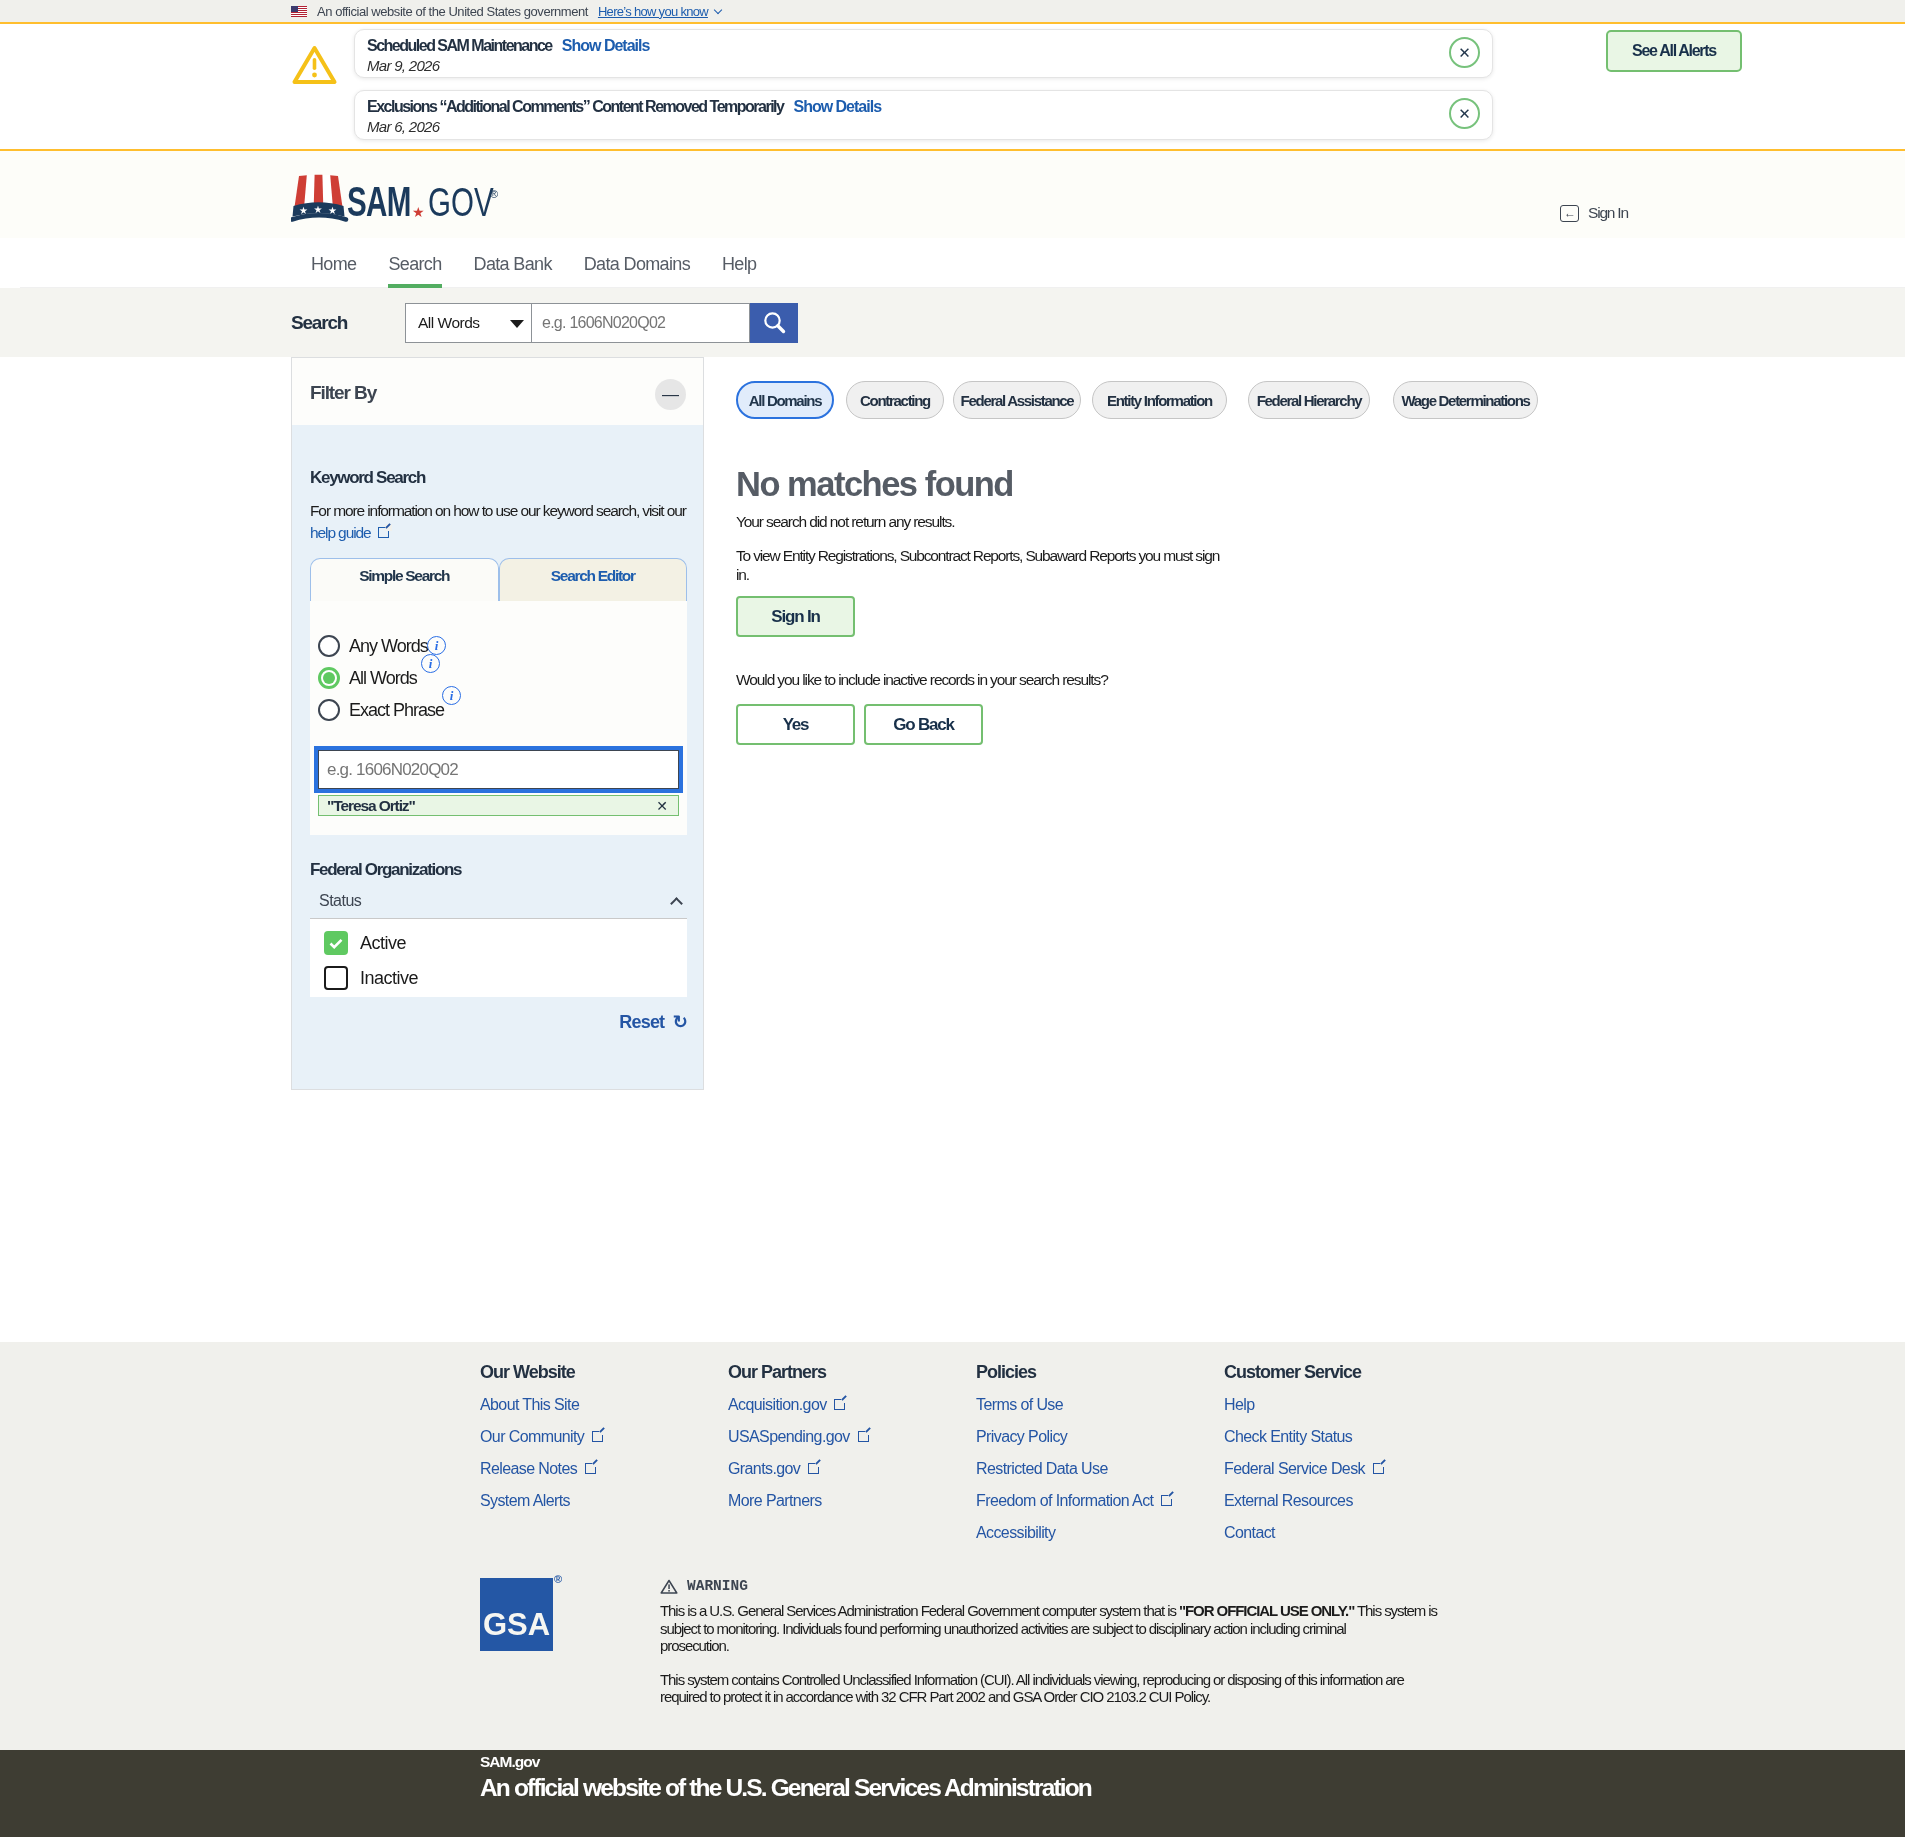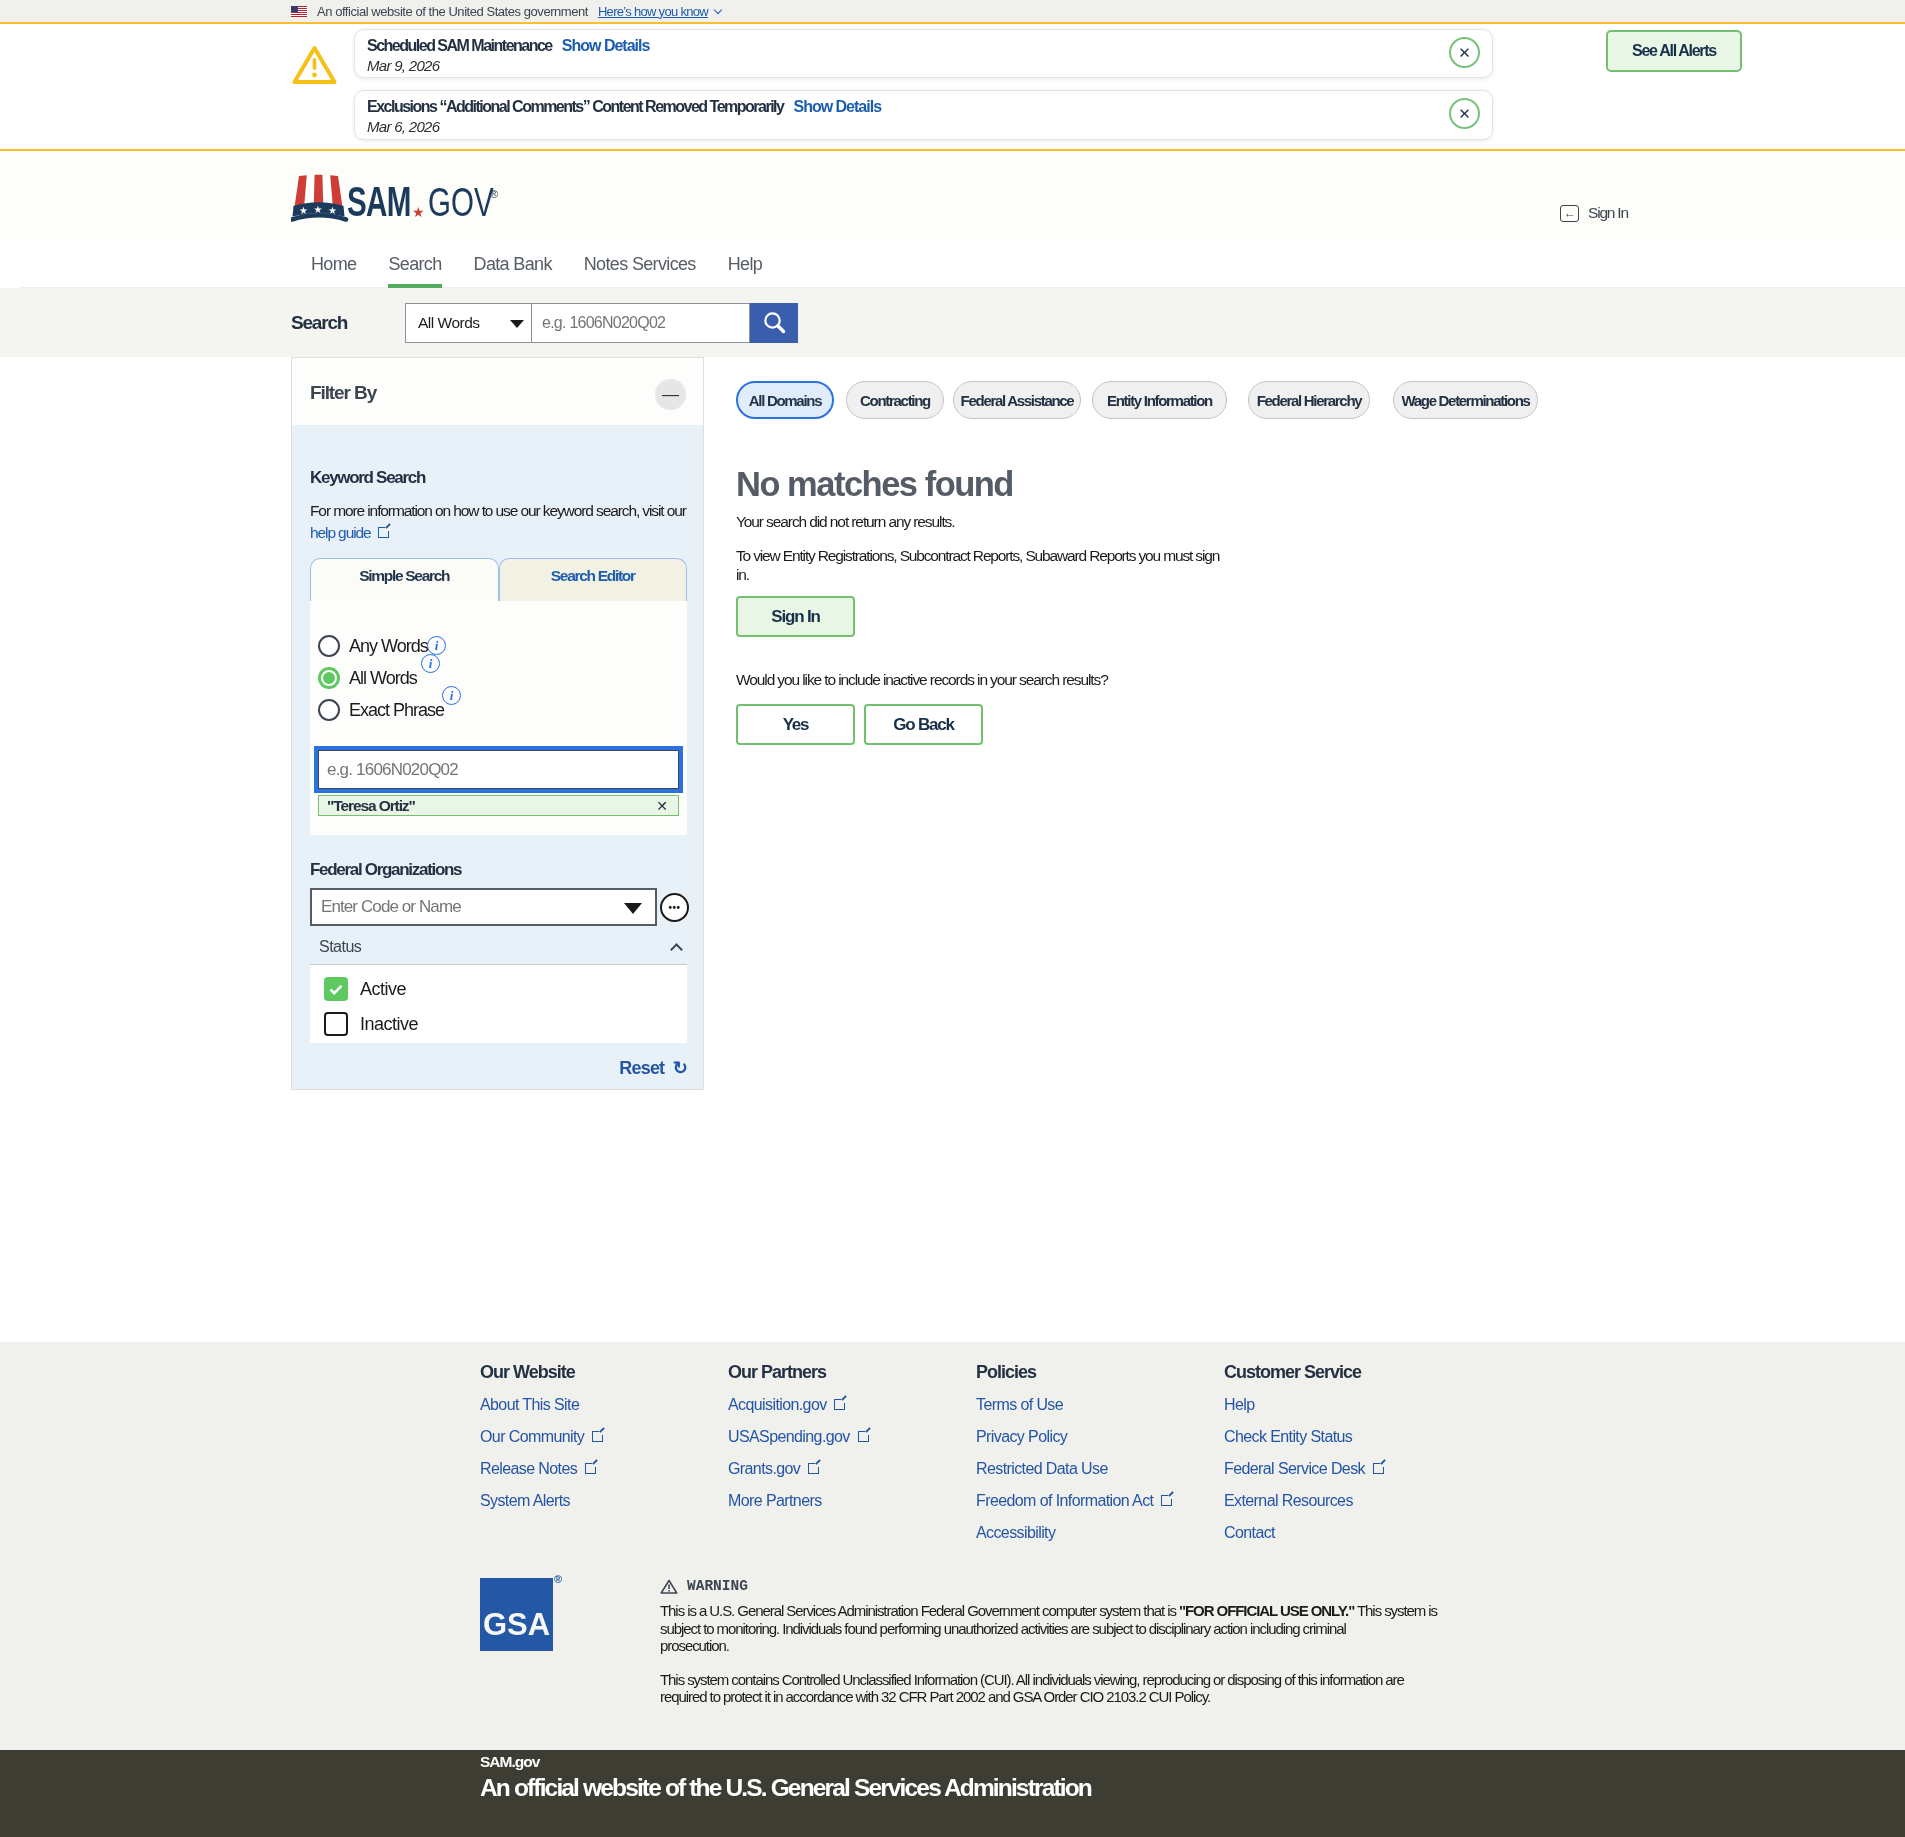"Notes Services" a { text: Notes Services -> Data Domains }
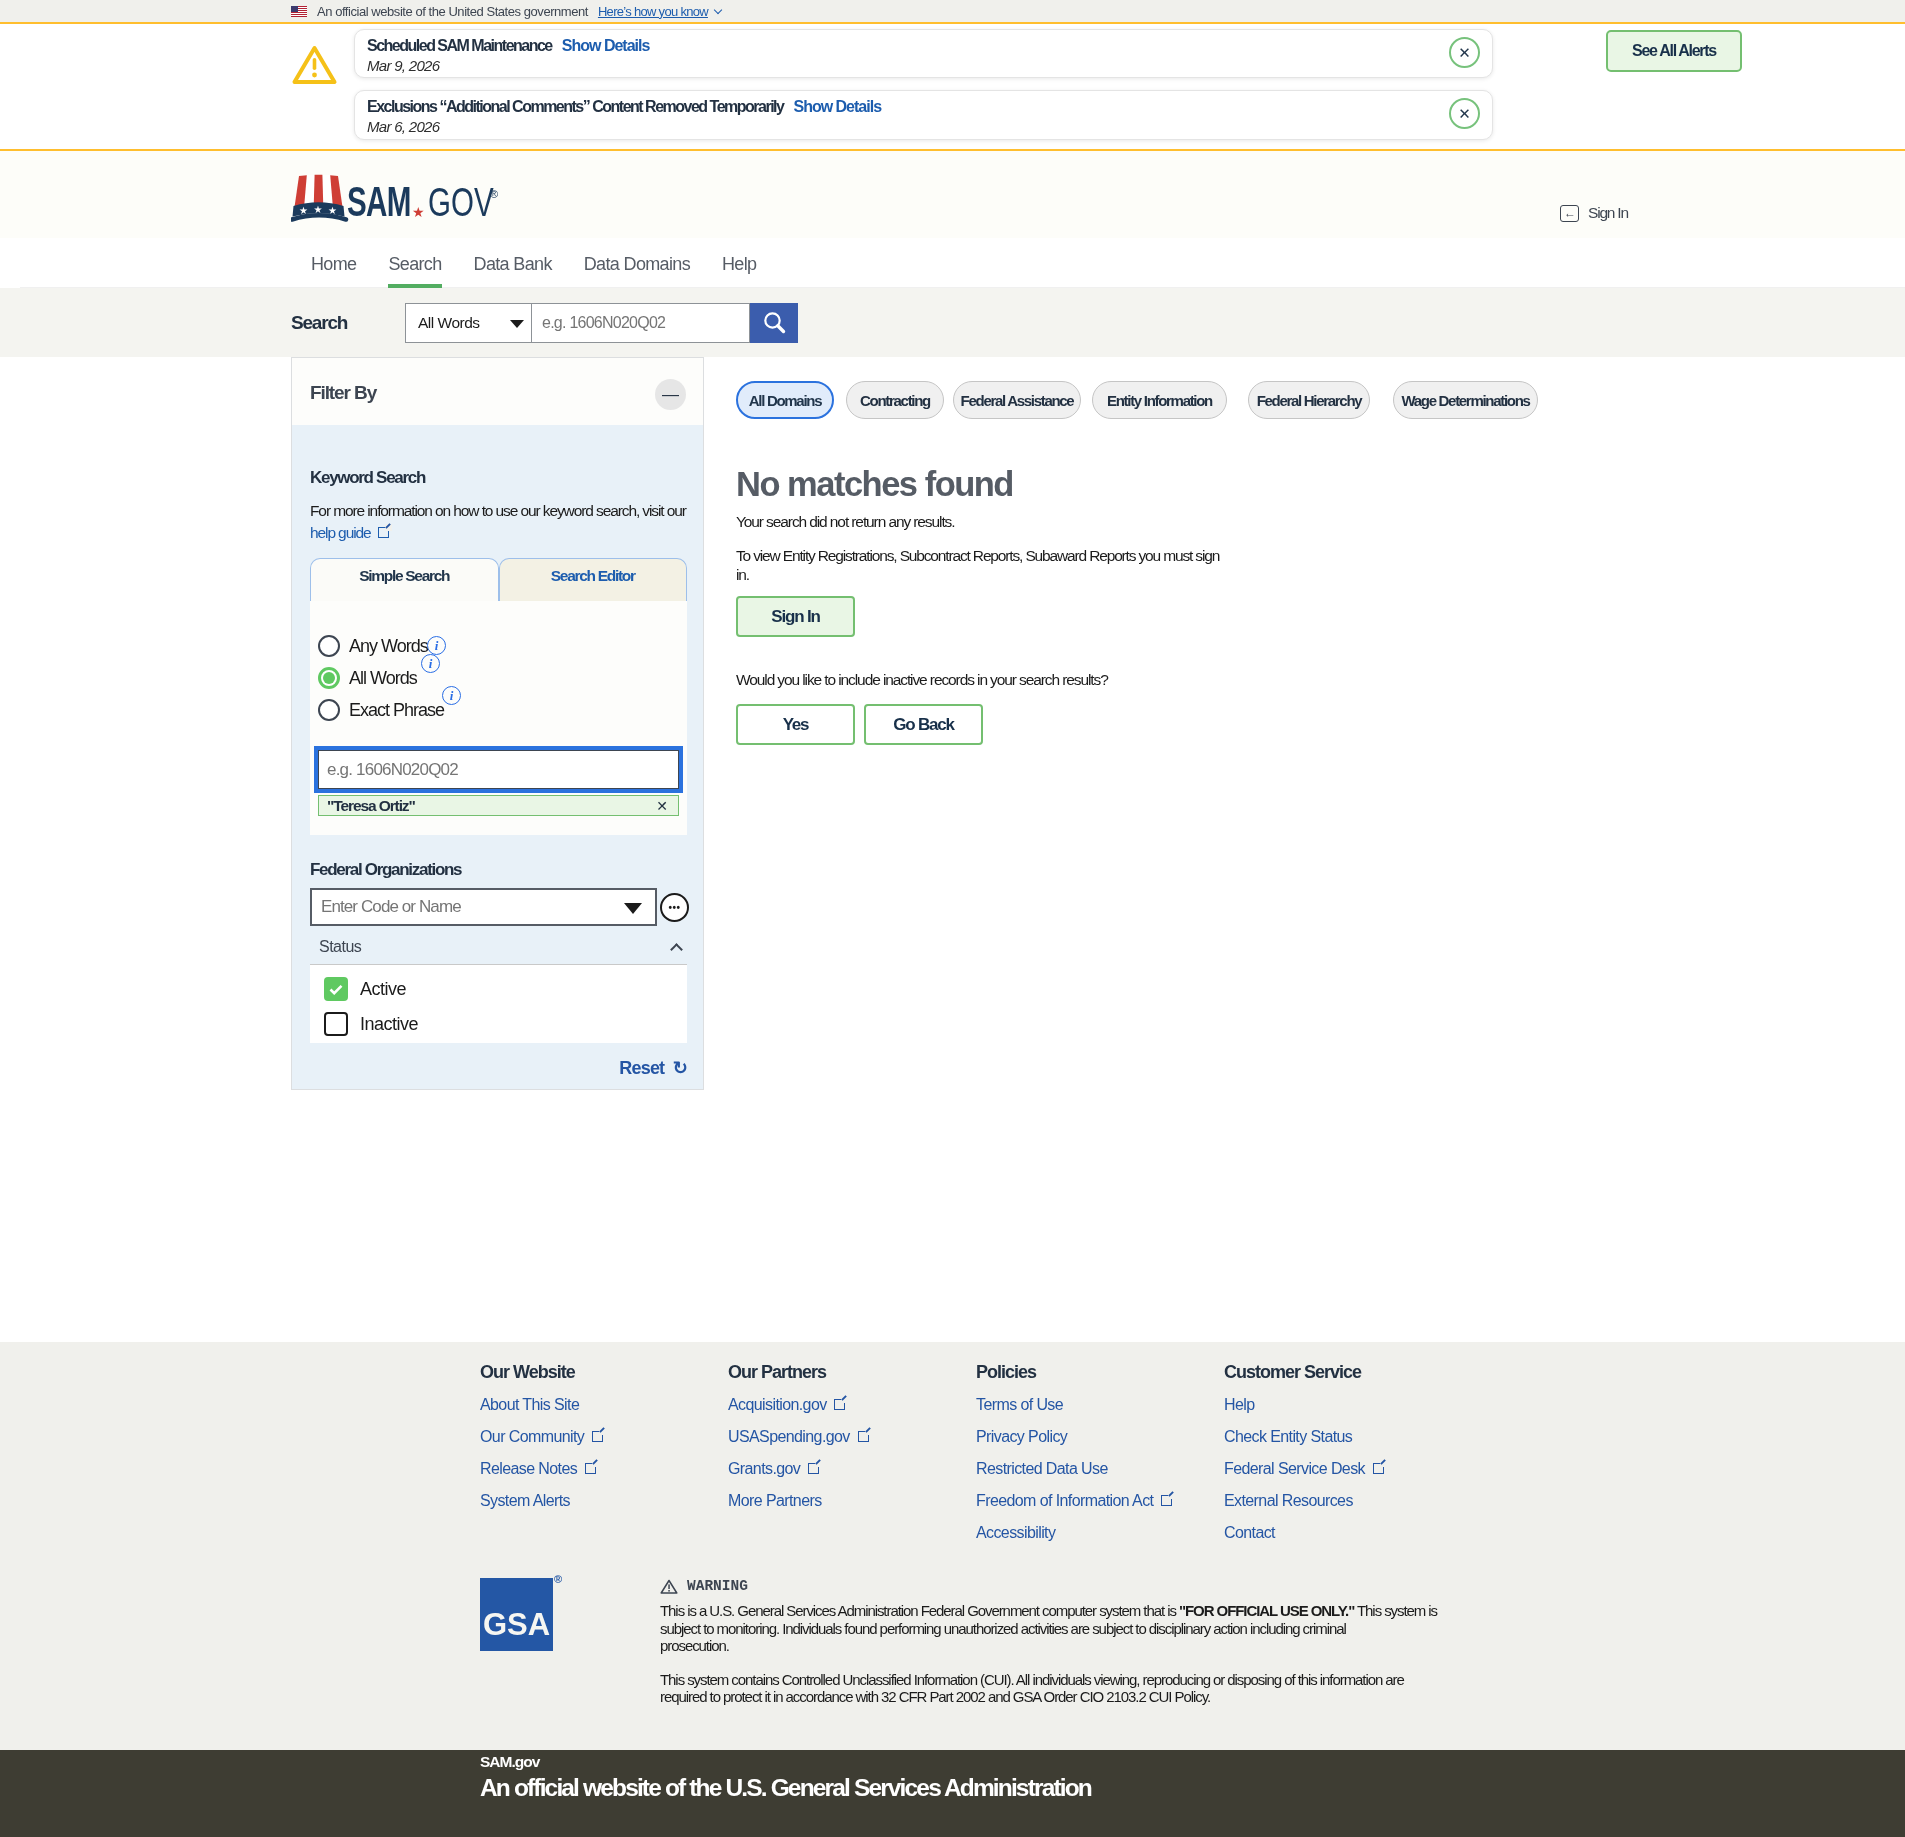"Enter Code or Name" div.org-row { html: <div> <div>Enter Code or Name<span></span></div> <div>•••</div> </div> -> none }
